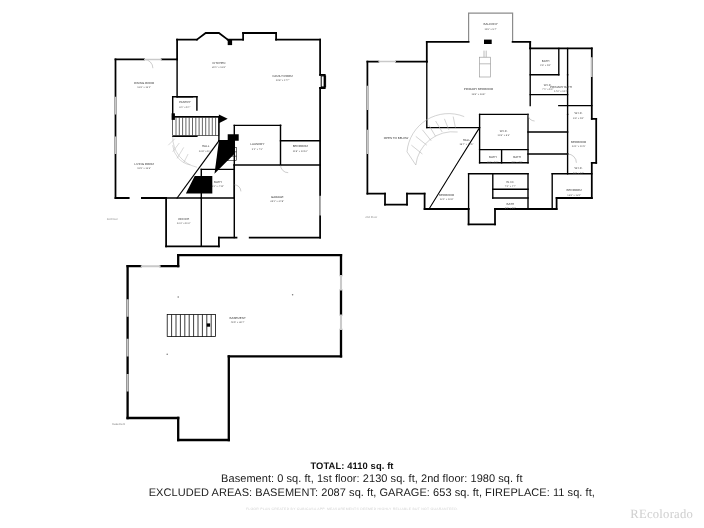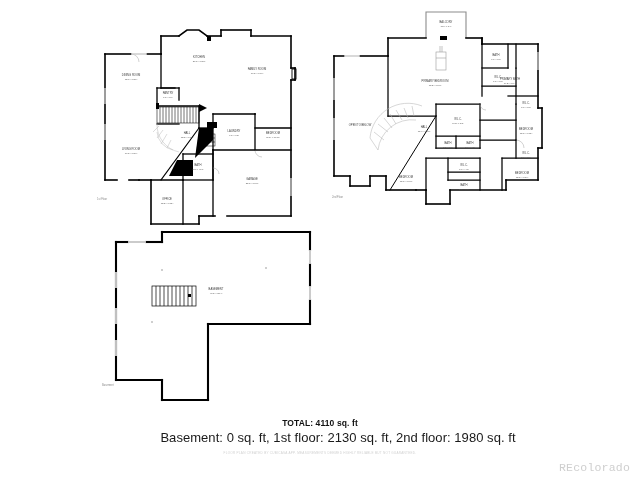"Basement: 0 sq. ft, 1st" .summary .line { font-size: 13px -> 10px }
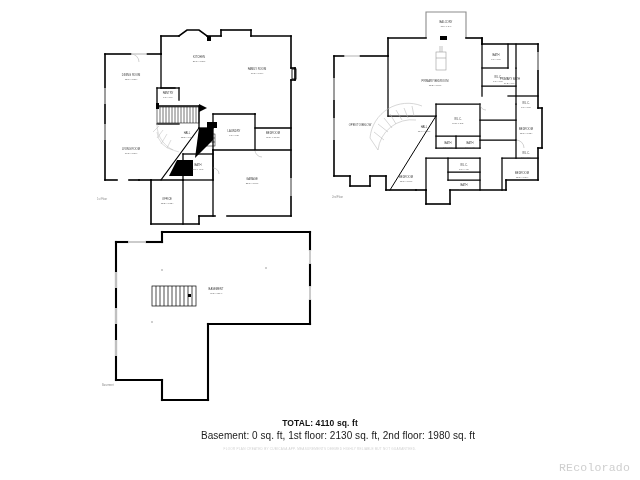"EXCLUDED AREAS: BASEMENT: 2087 sq." div.line { html: none -> <div>EXCLUDED AREAS: BASEMENT: 2087 sq. ft, GARAGE: 653 sq. ft, FIREPLACE: 11 sq. ft,</div> }
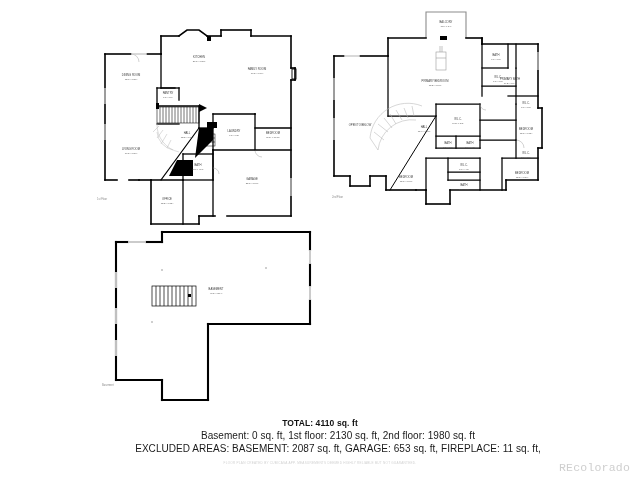"REcolorado" .watermark { font-family: Liberation Mono, monospace -> Liberation Serif, serif }
